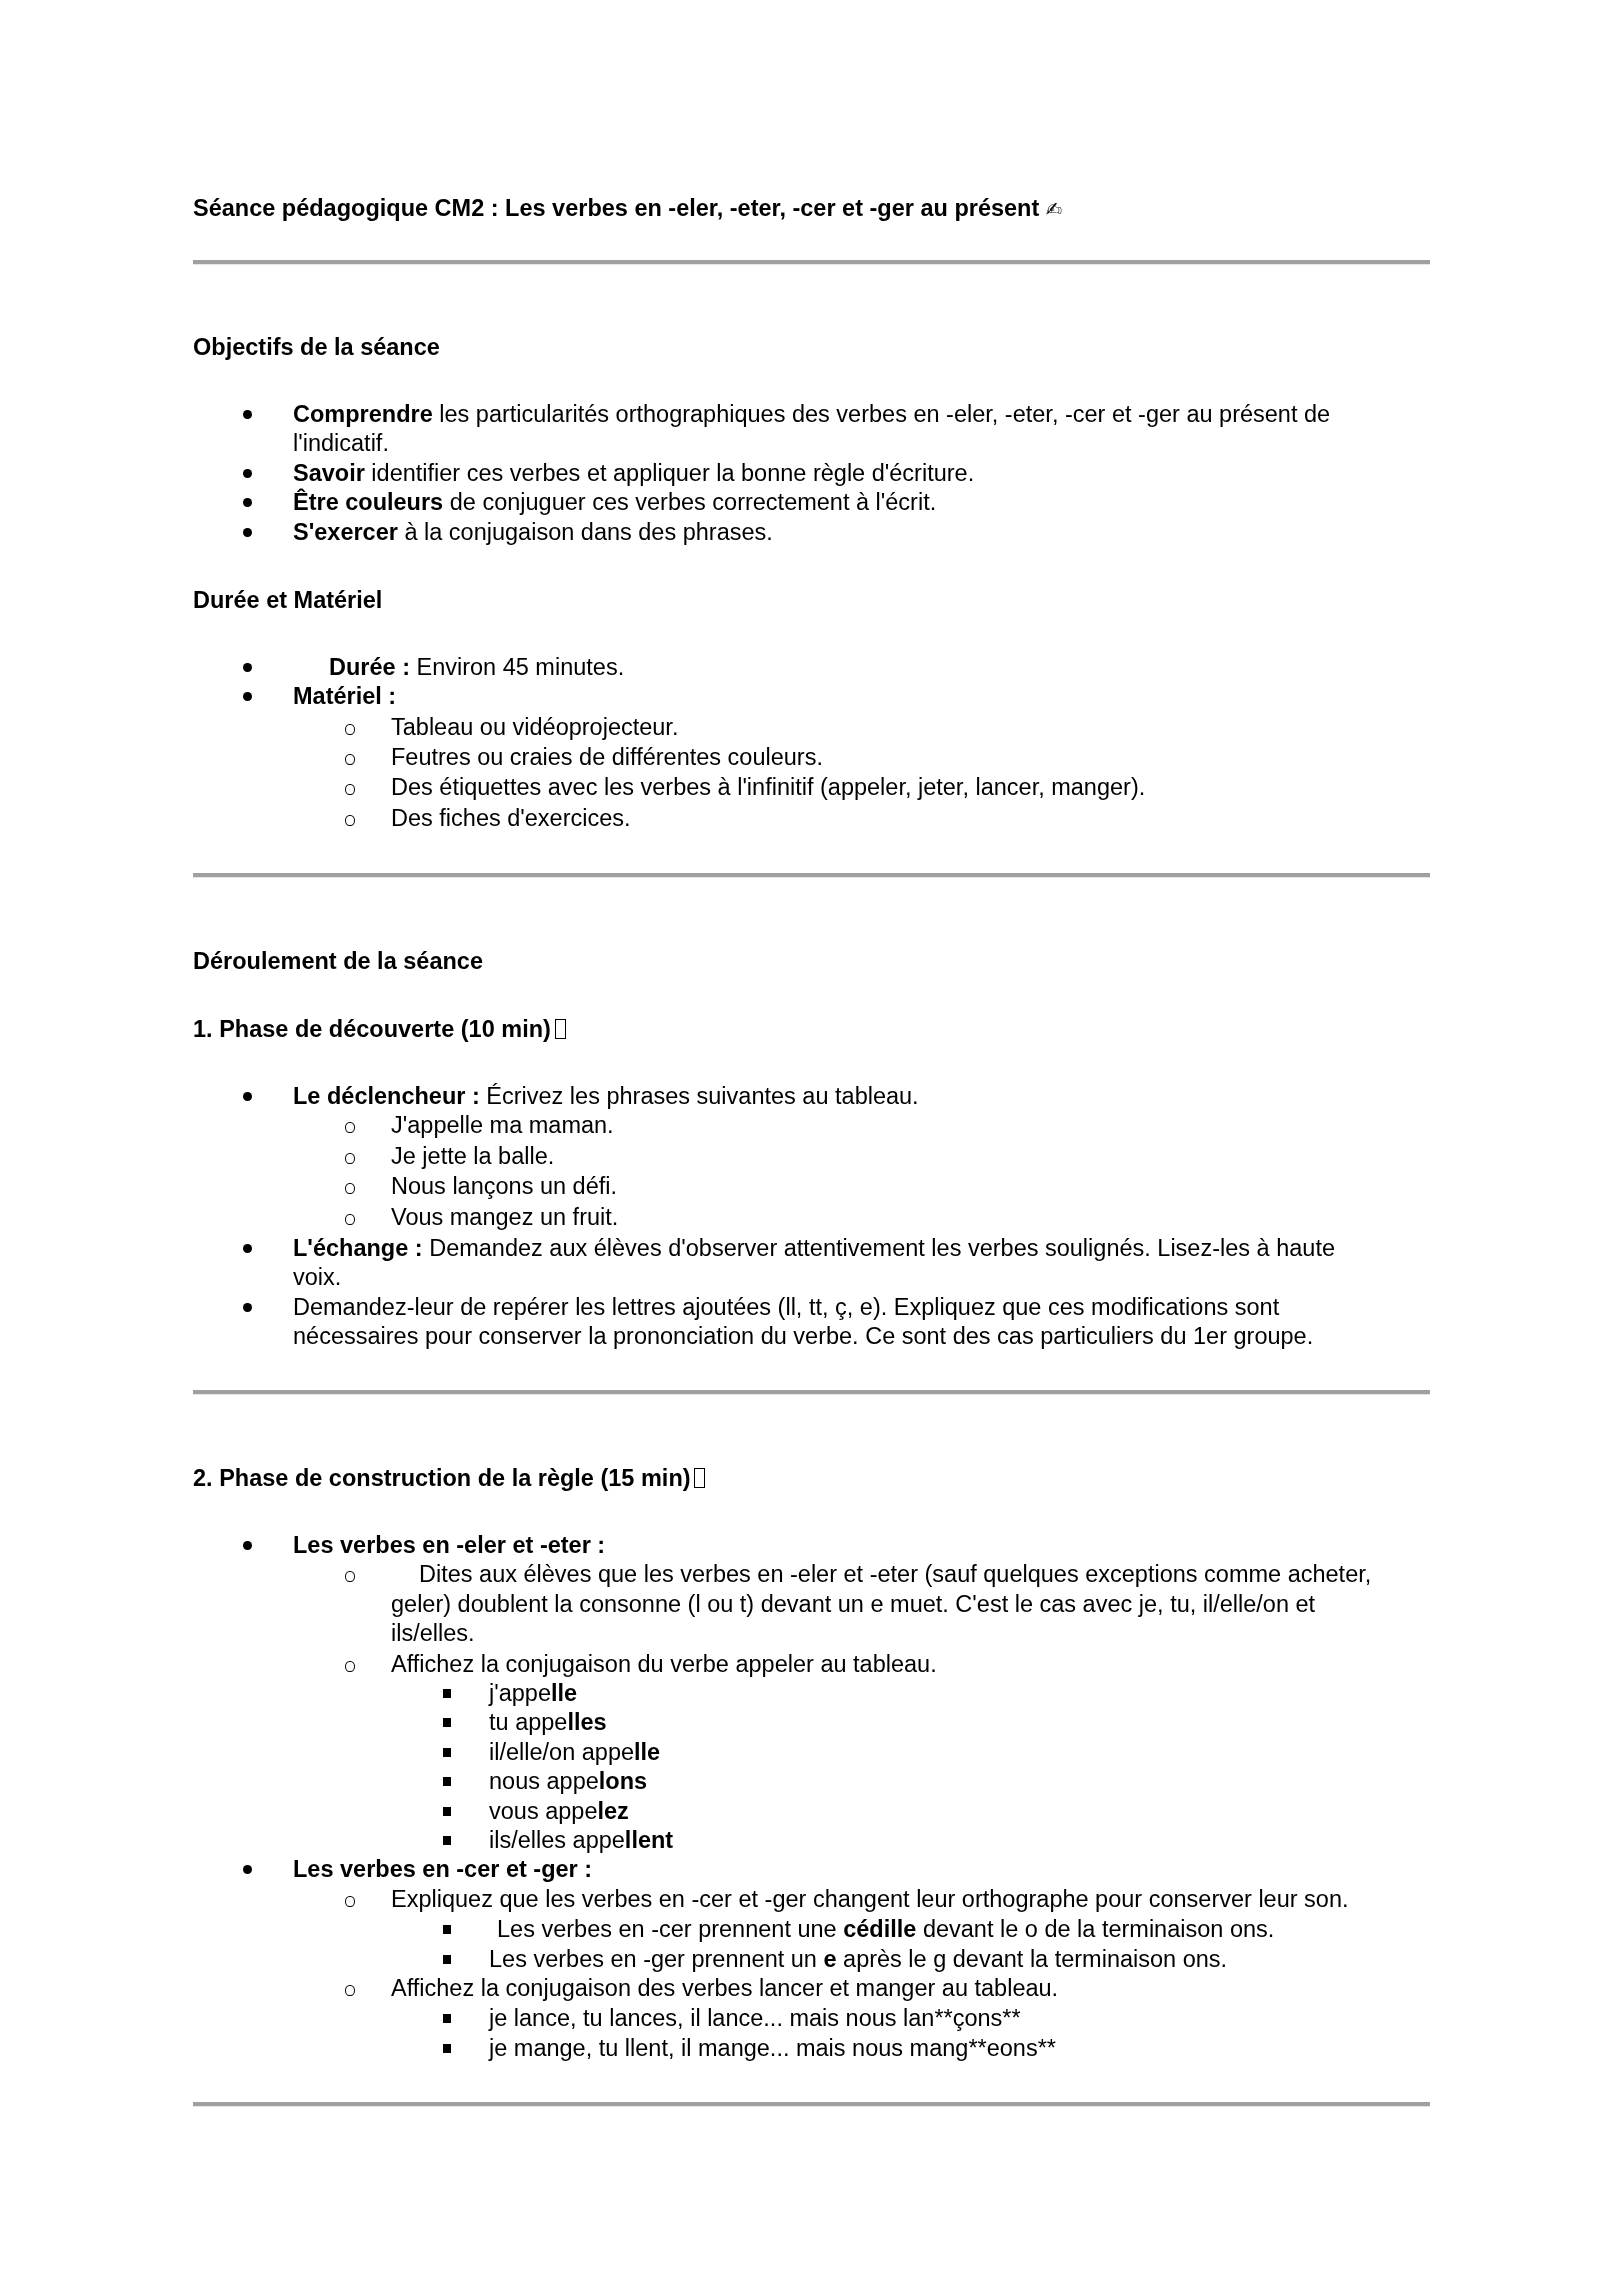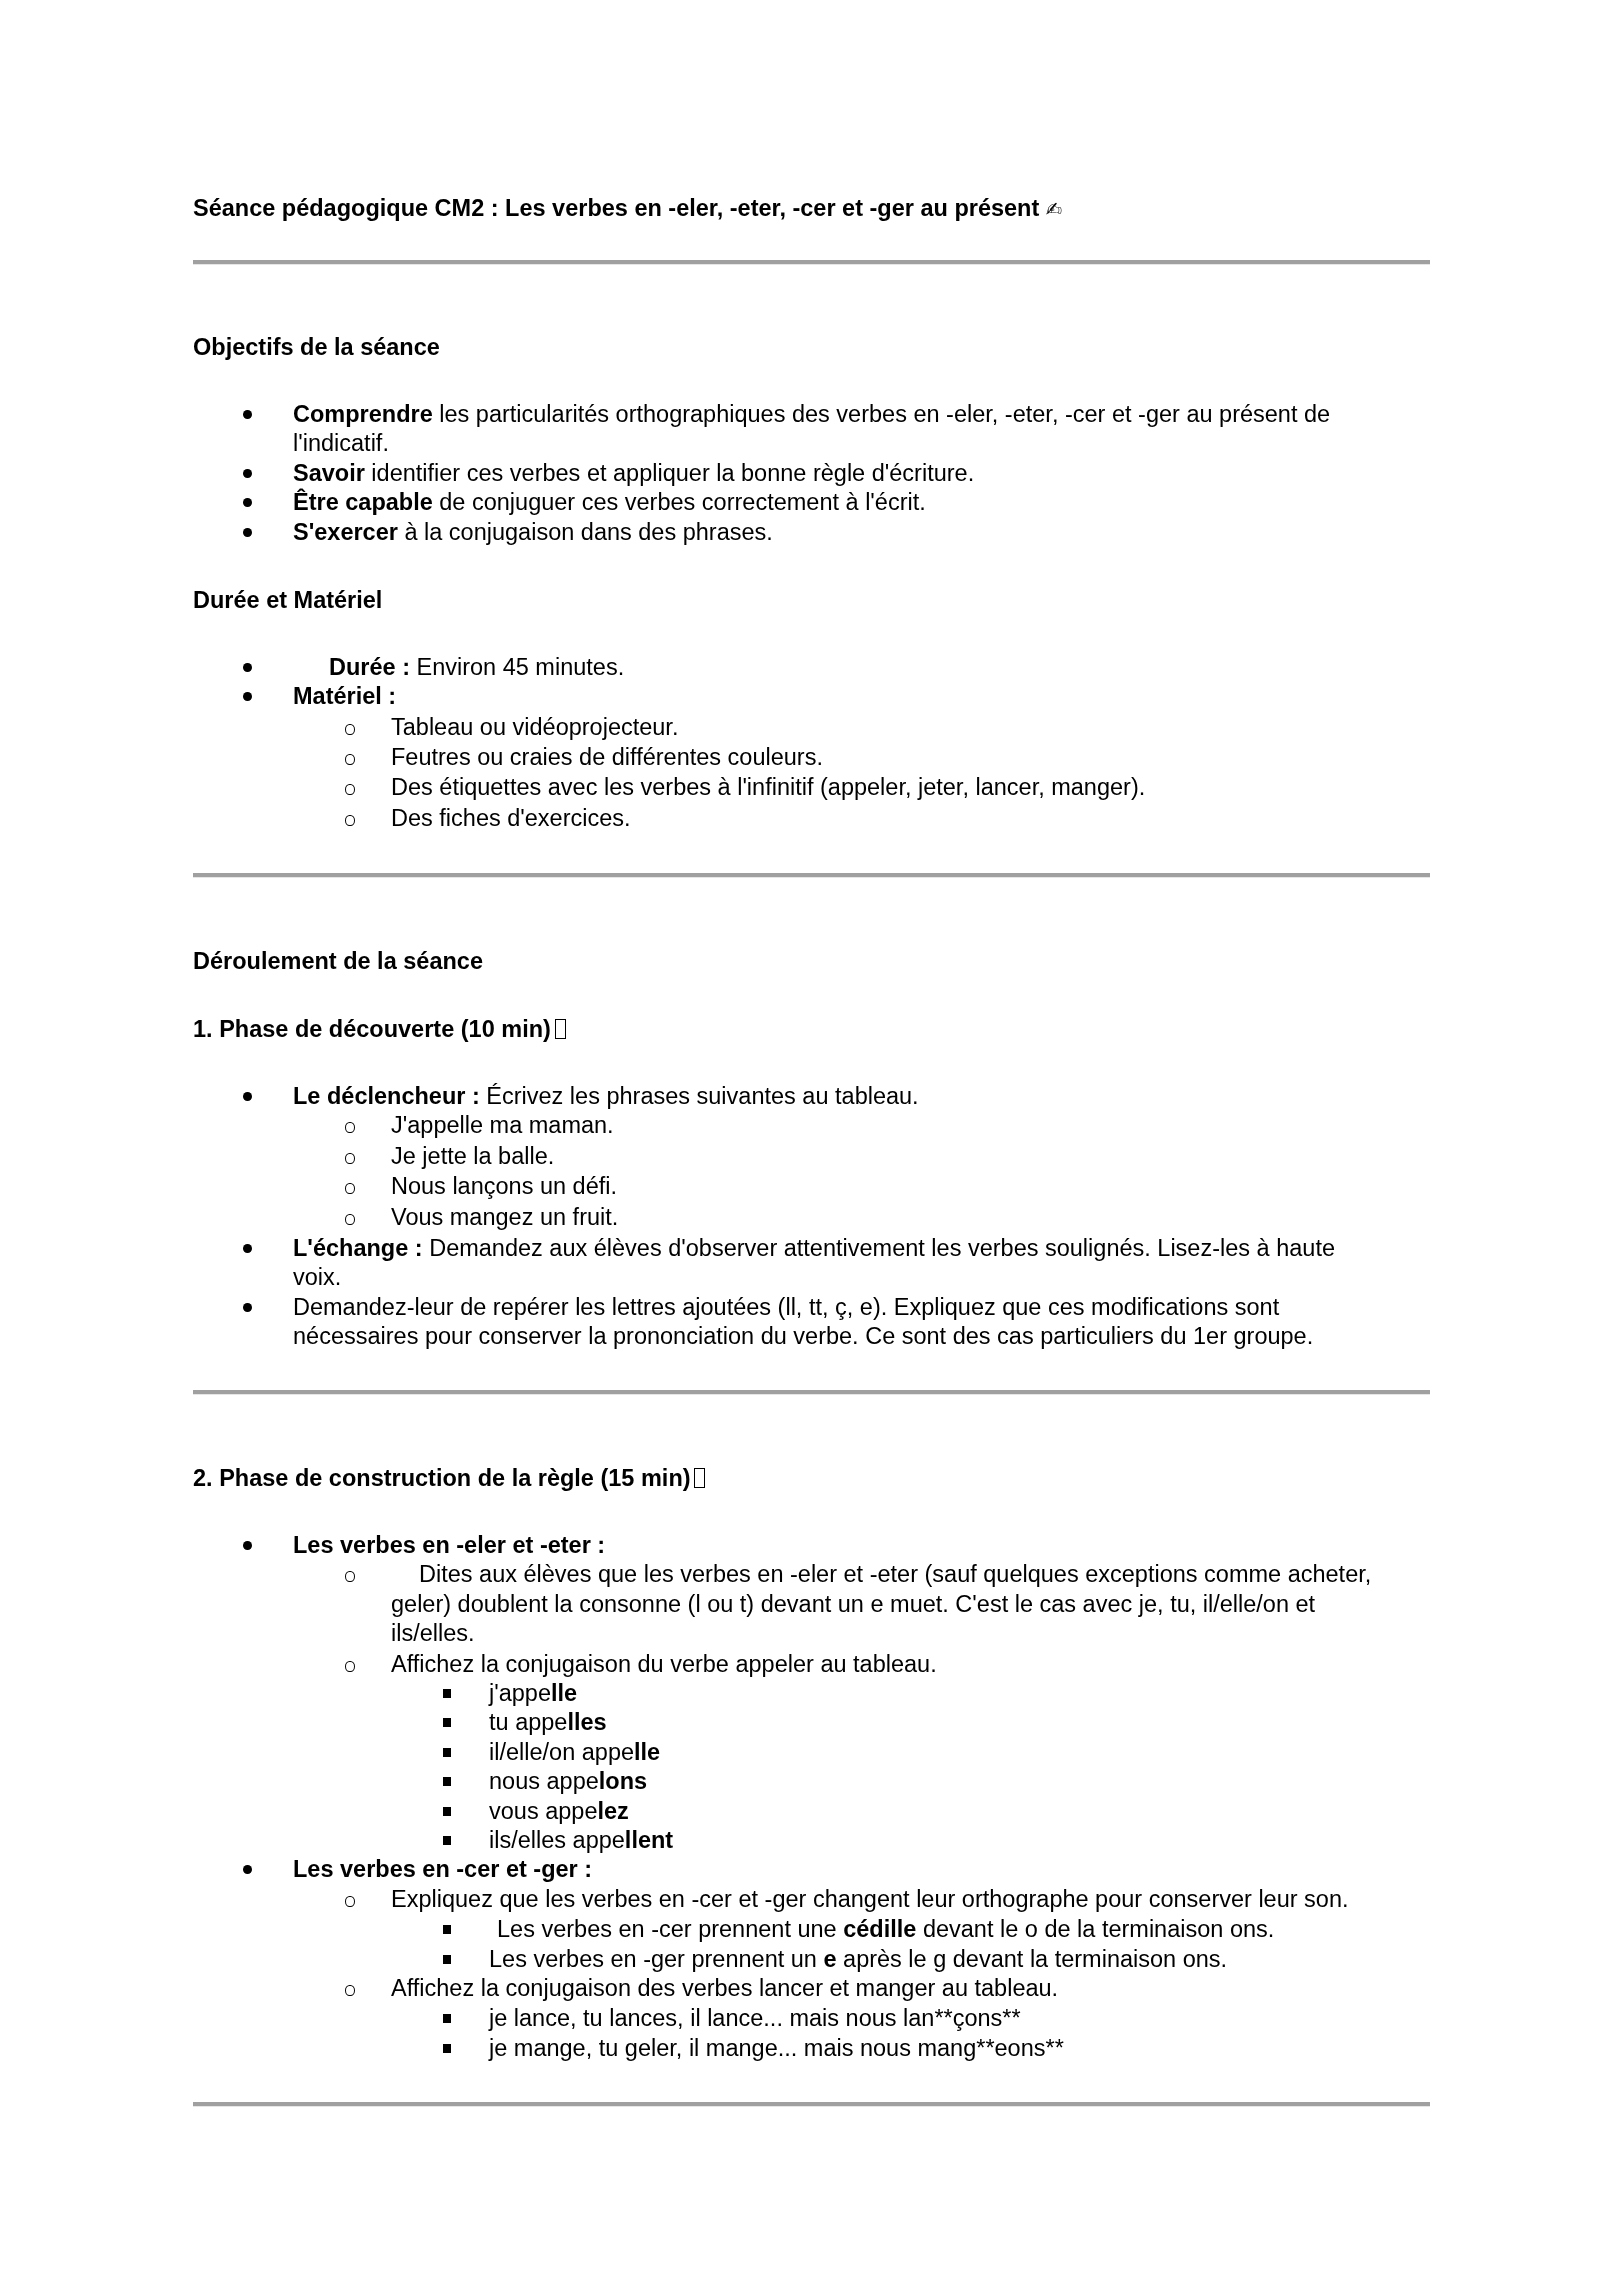"Être capable" b { text: capable -> couleurs }
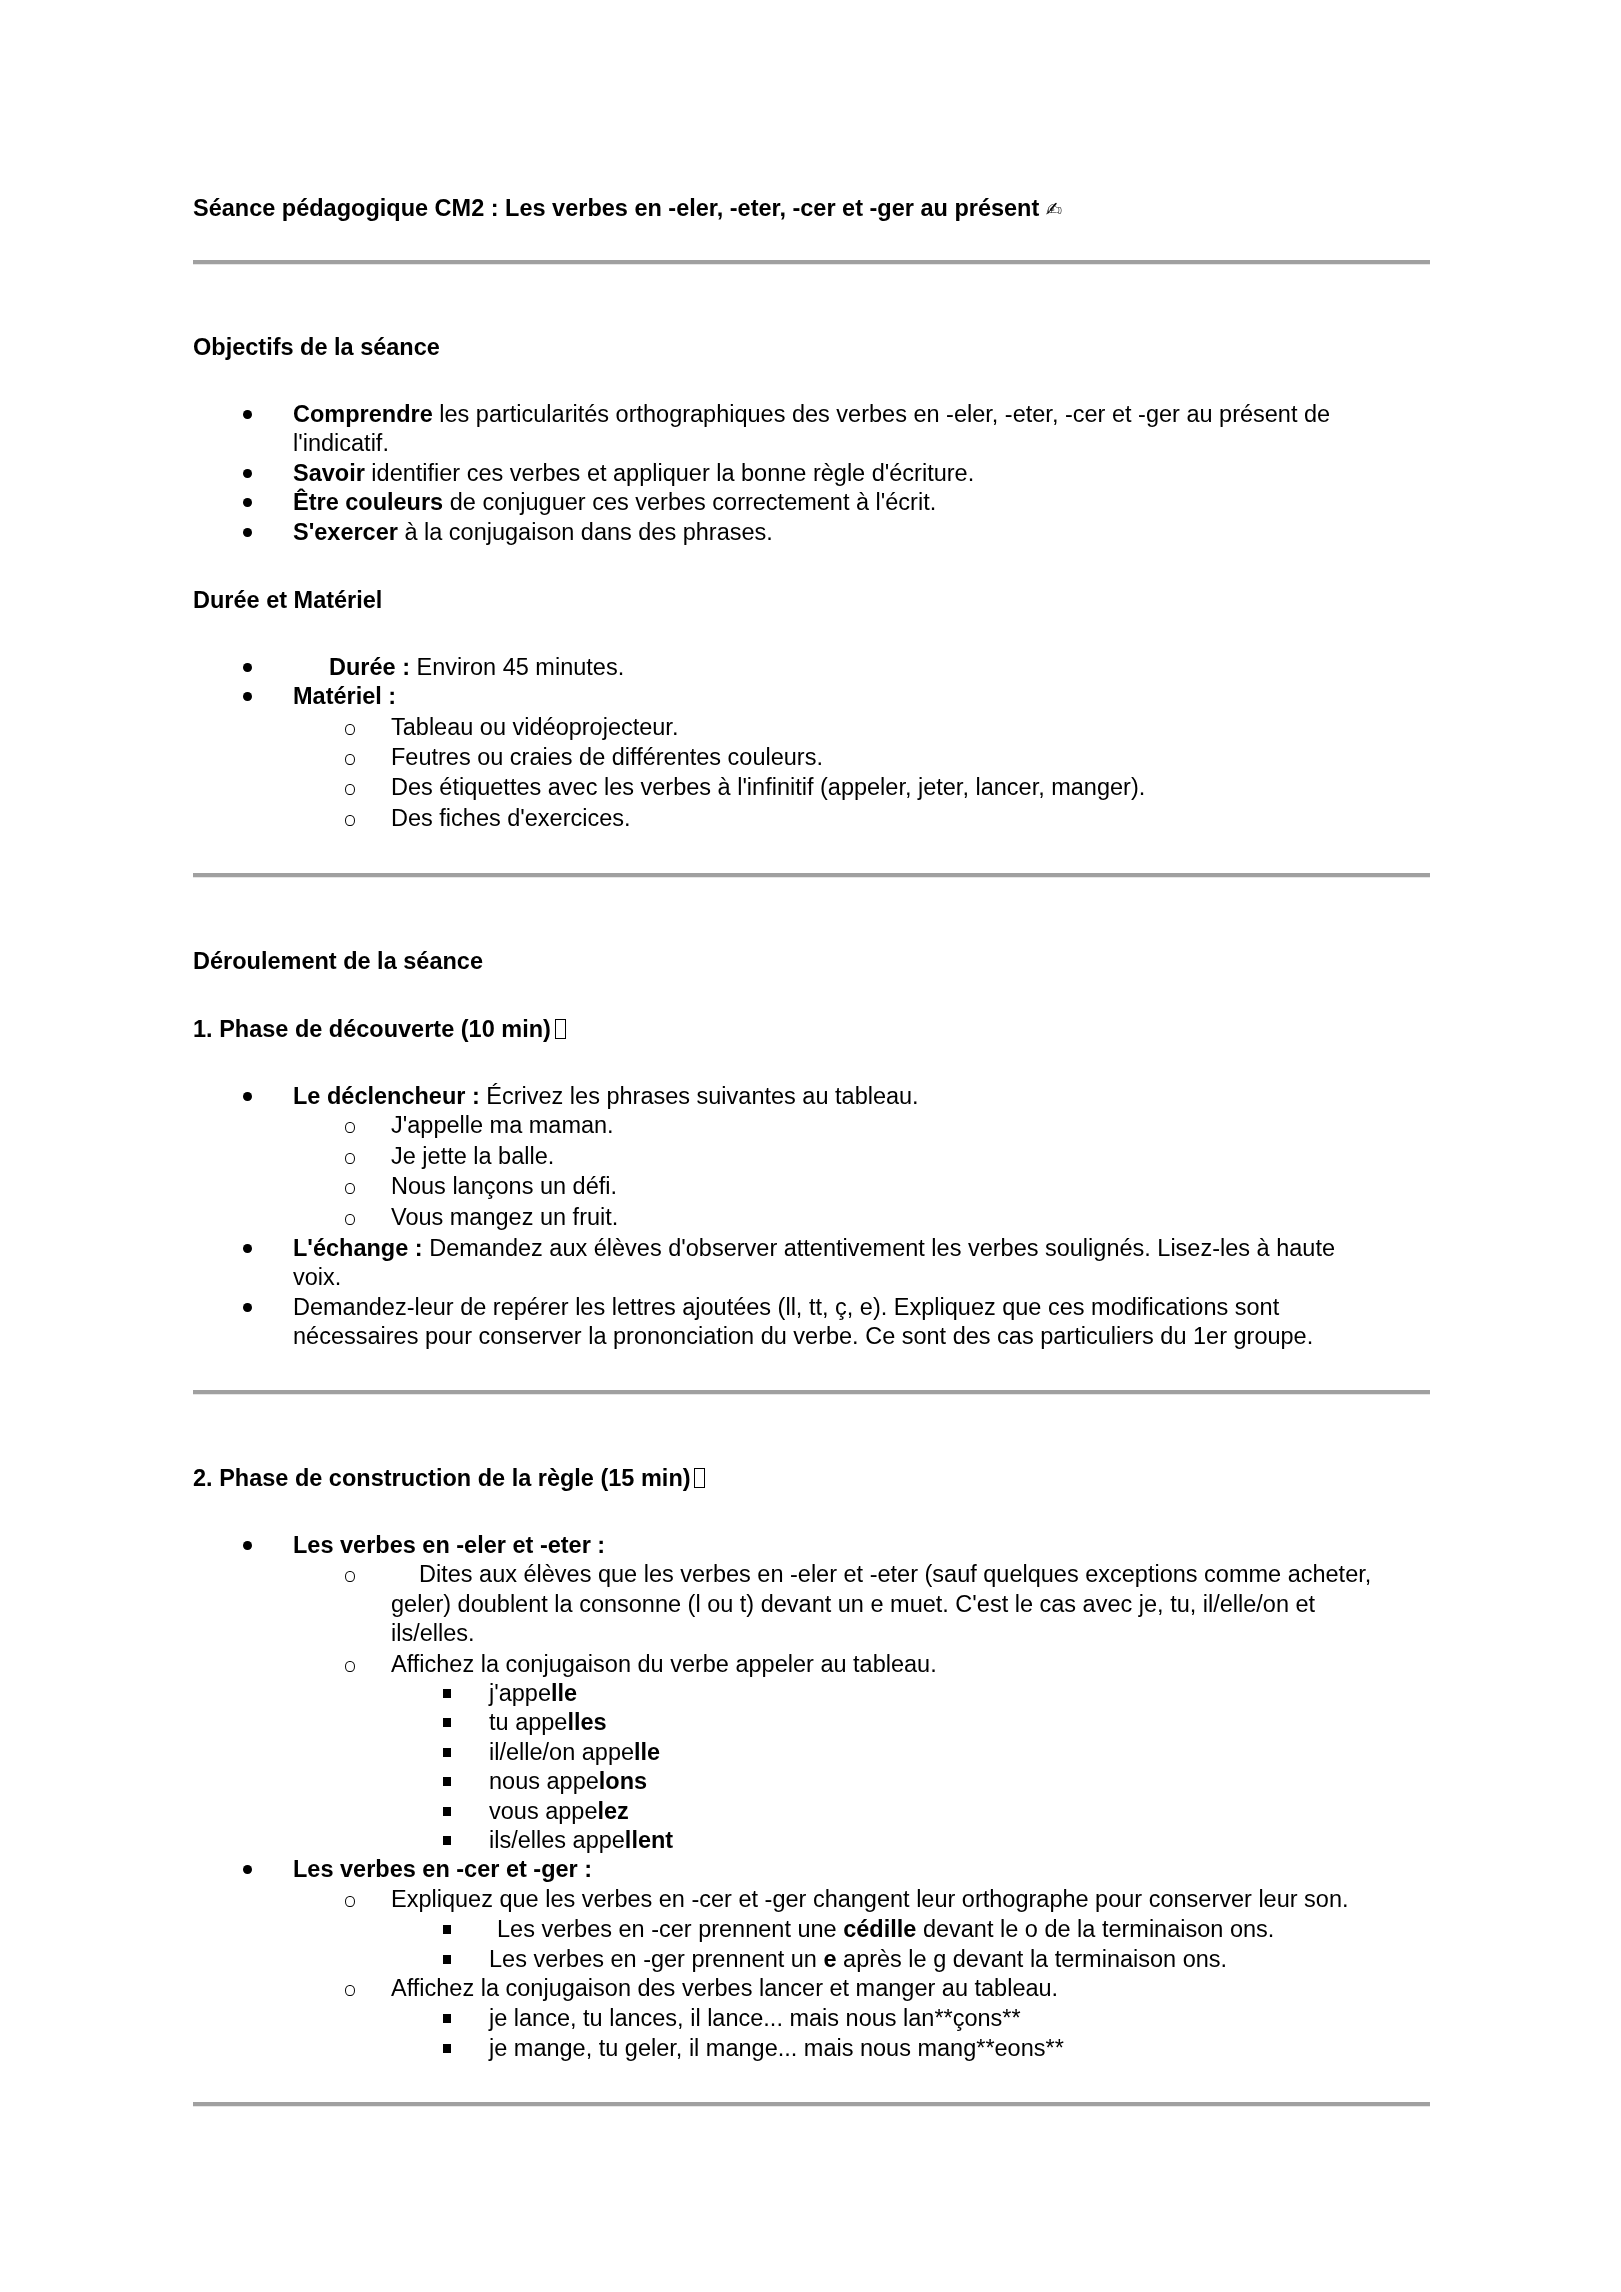"je mange, tu geler, il" div.line { text: geler -> llent }
